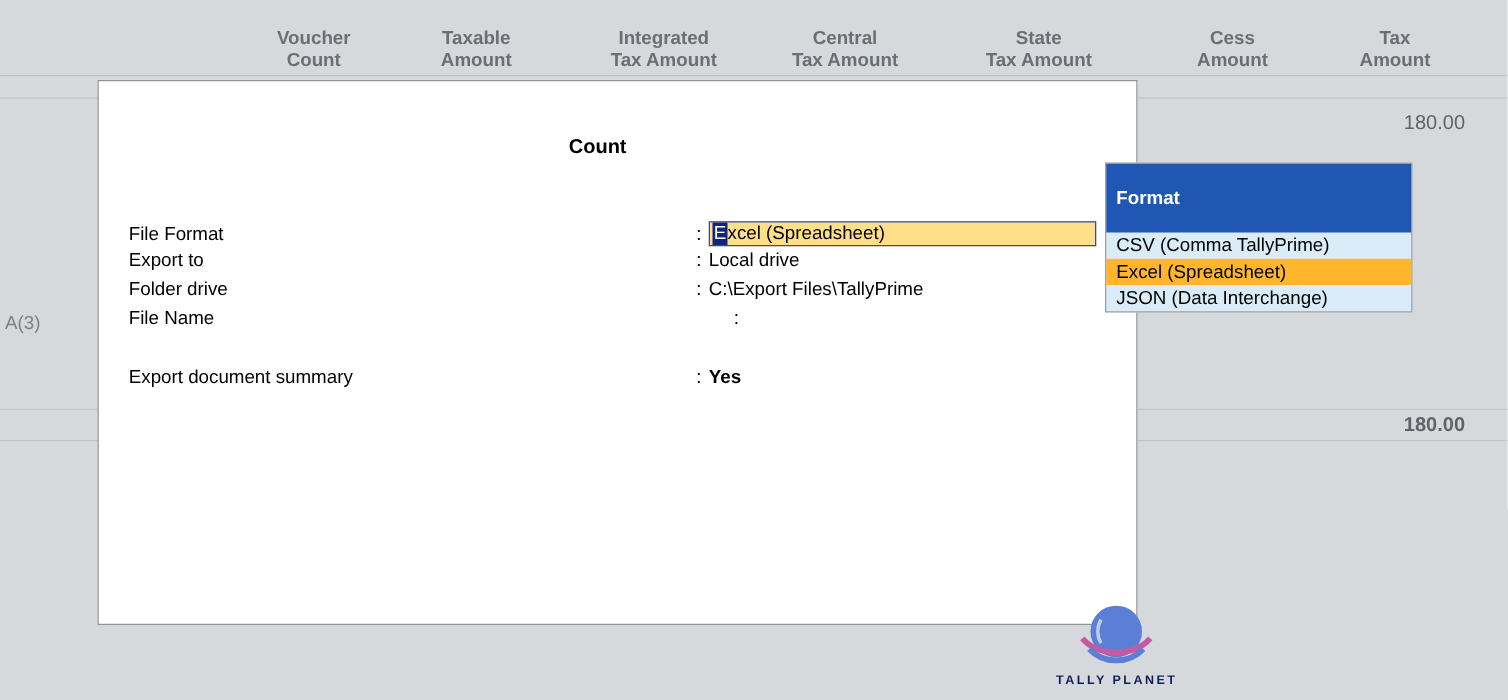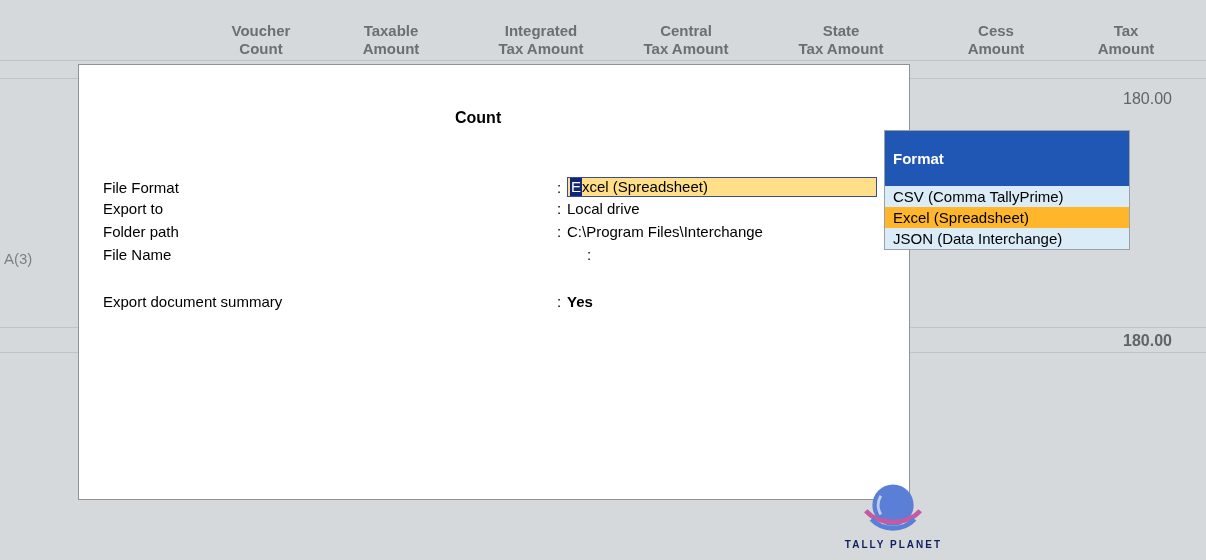"Voucher" .bg-headers { padding-right: 20px -> 30px }
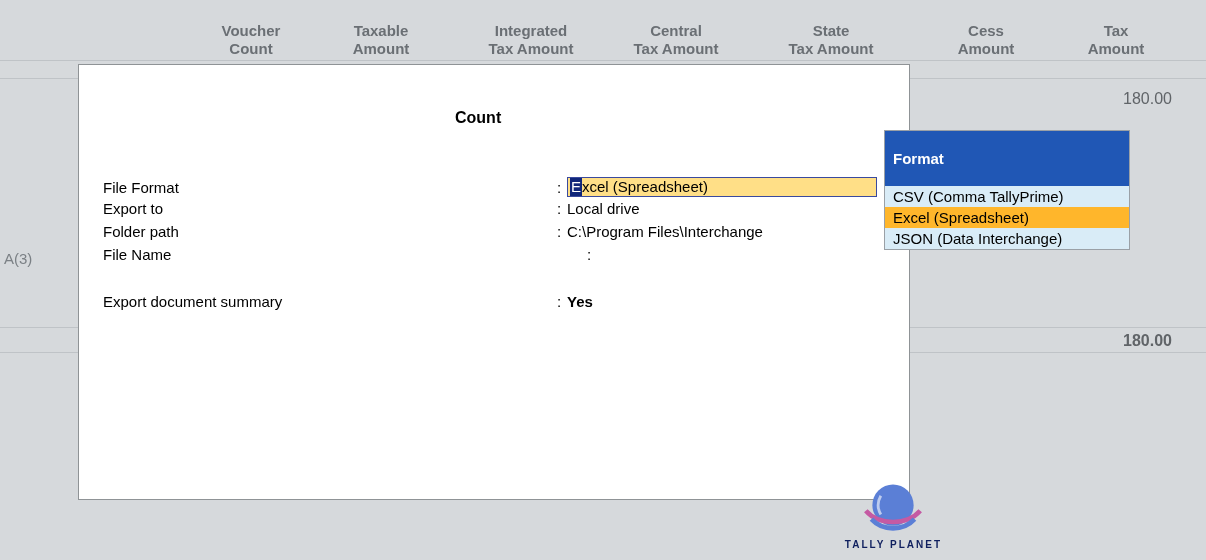"Folder path" div.field-label { text: path -> drive }
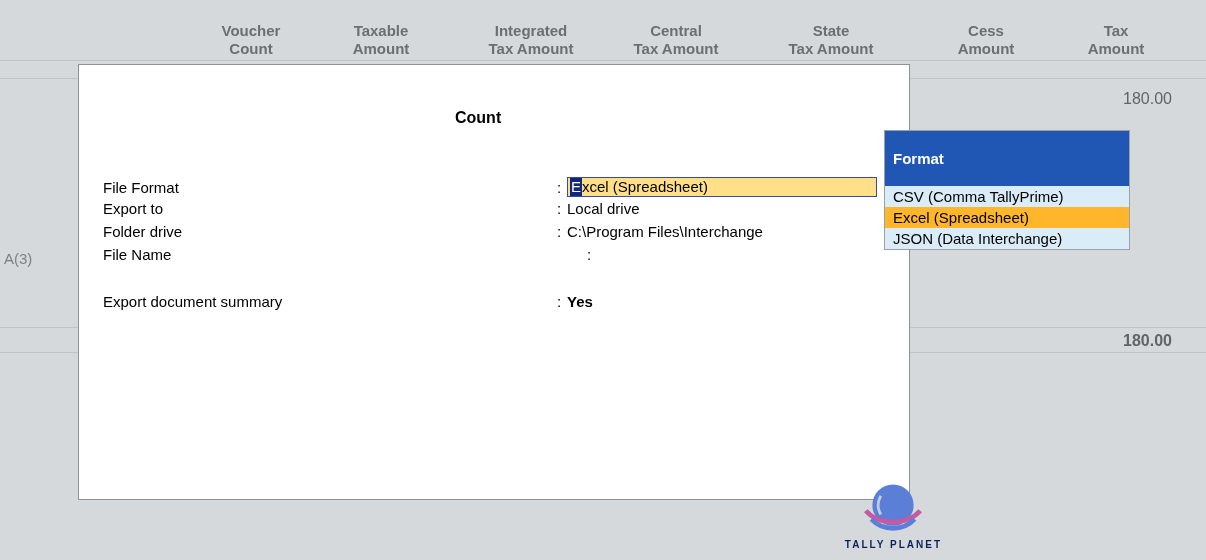"C:\Program Files\Interchange" div.field-value { text: Program Files\Interchange -> Export Files\TallyPrime }
